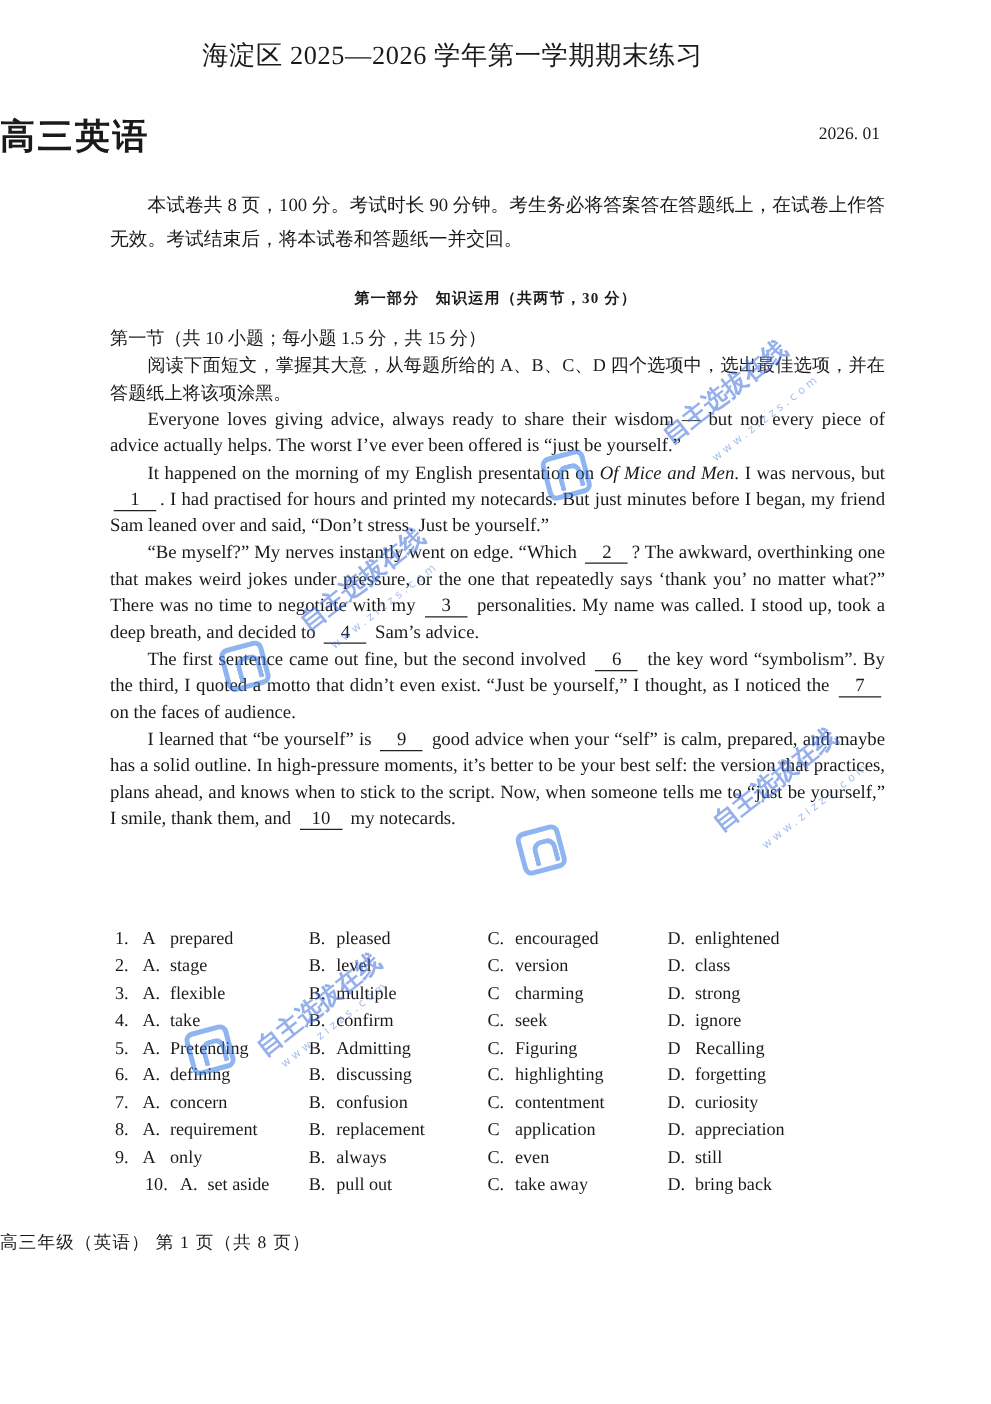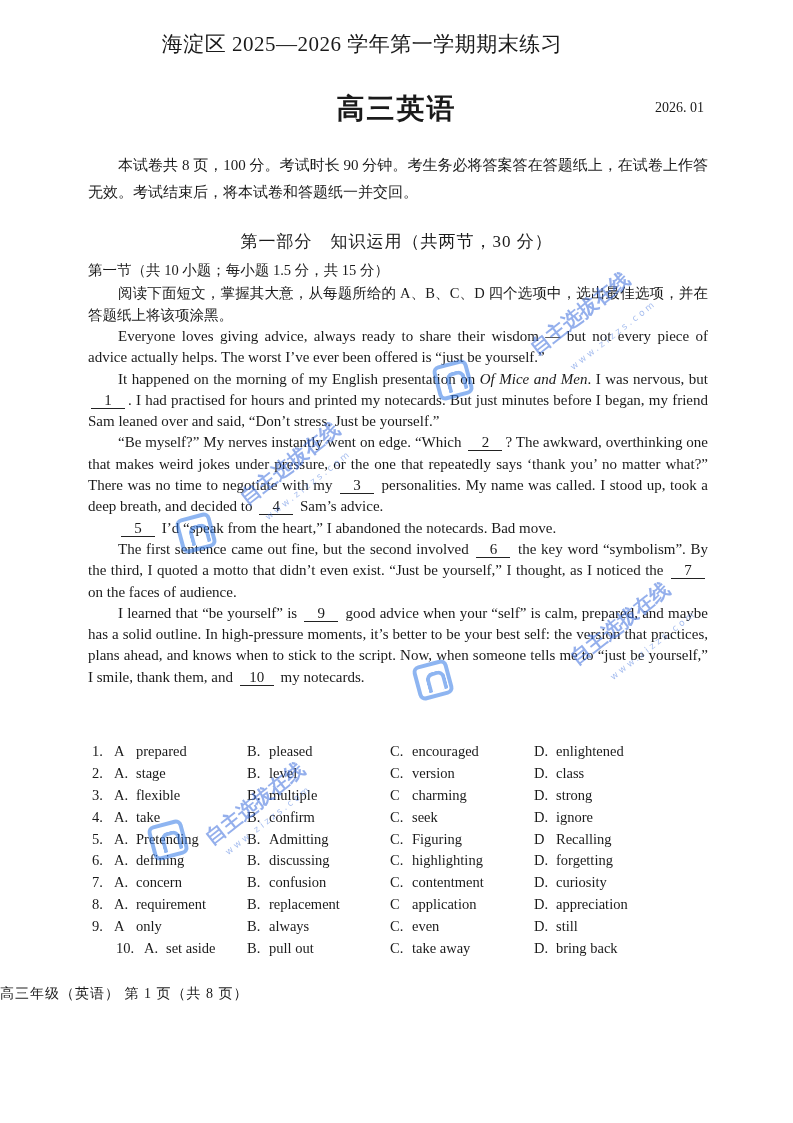"高三英语" .subject-title { text-align: center -> none }
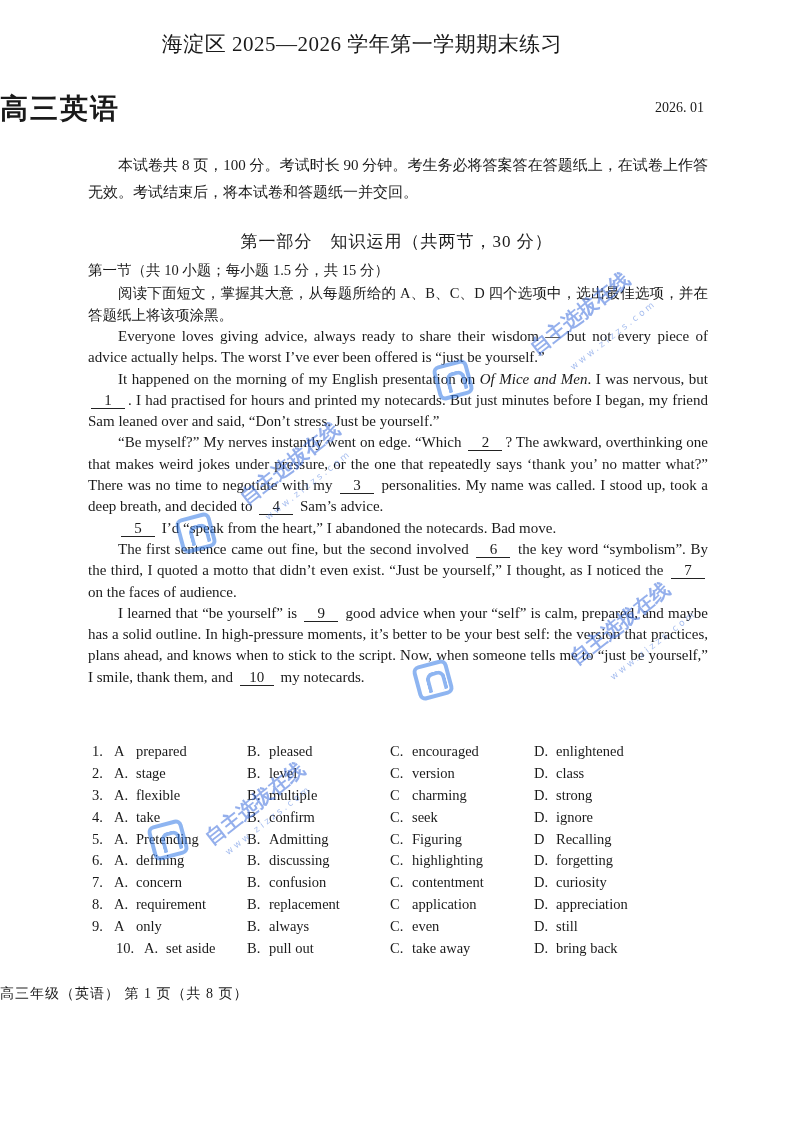"第一部分 知识运用（共两节，30 分）" .part-title { font-size: 17px -> 12px; font-weight: normal -> bold }
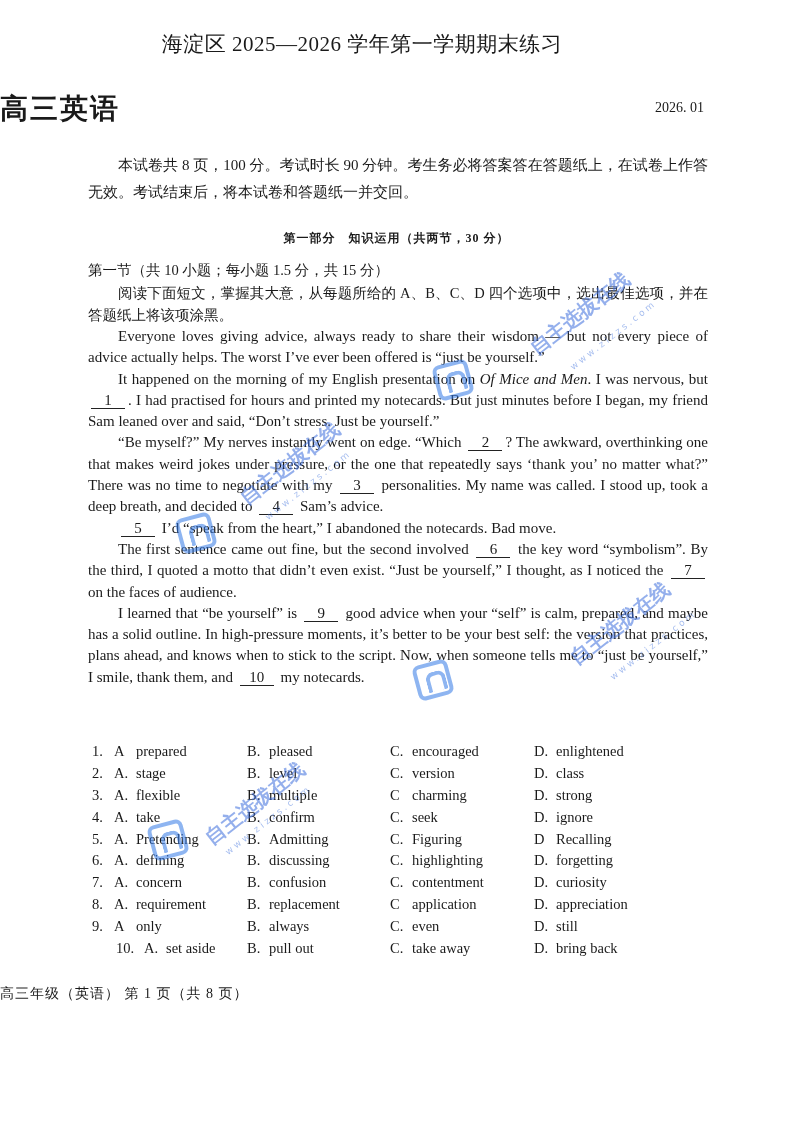"5 I’d “speak from the" p { html: <p><span>5</span><span> I’d “speak from the heart,” I abandoned the notecards. Bad move.</span></p> -> none }
